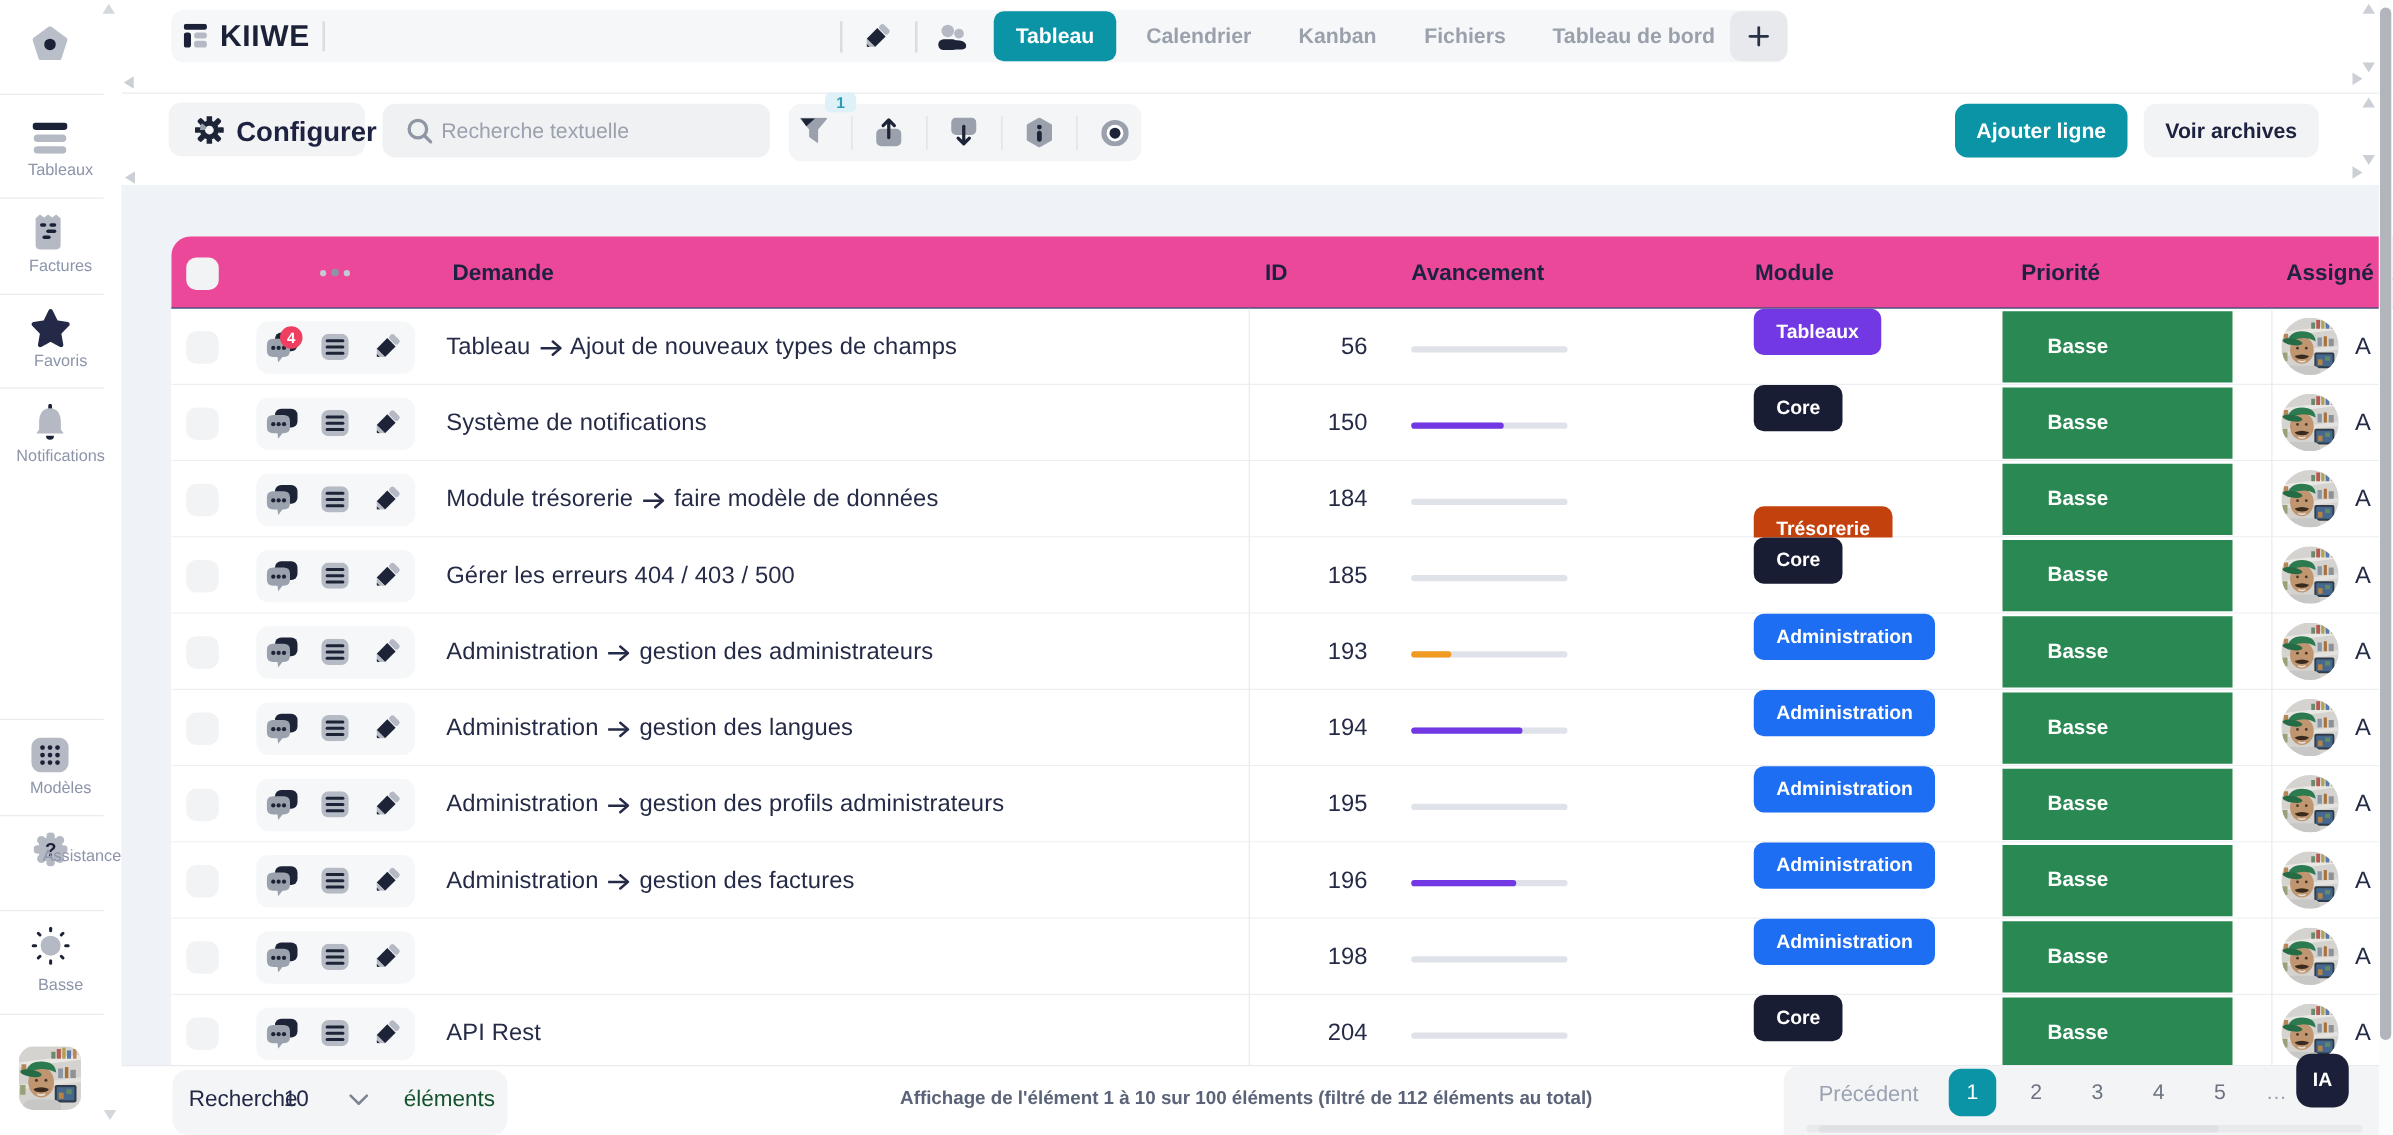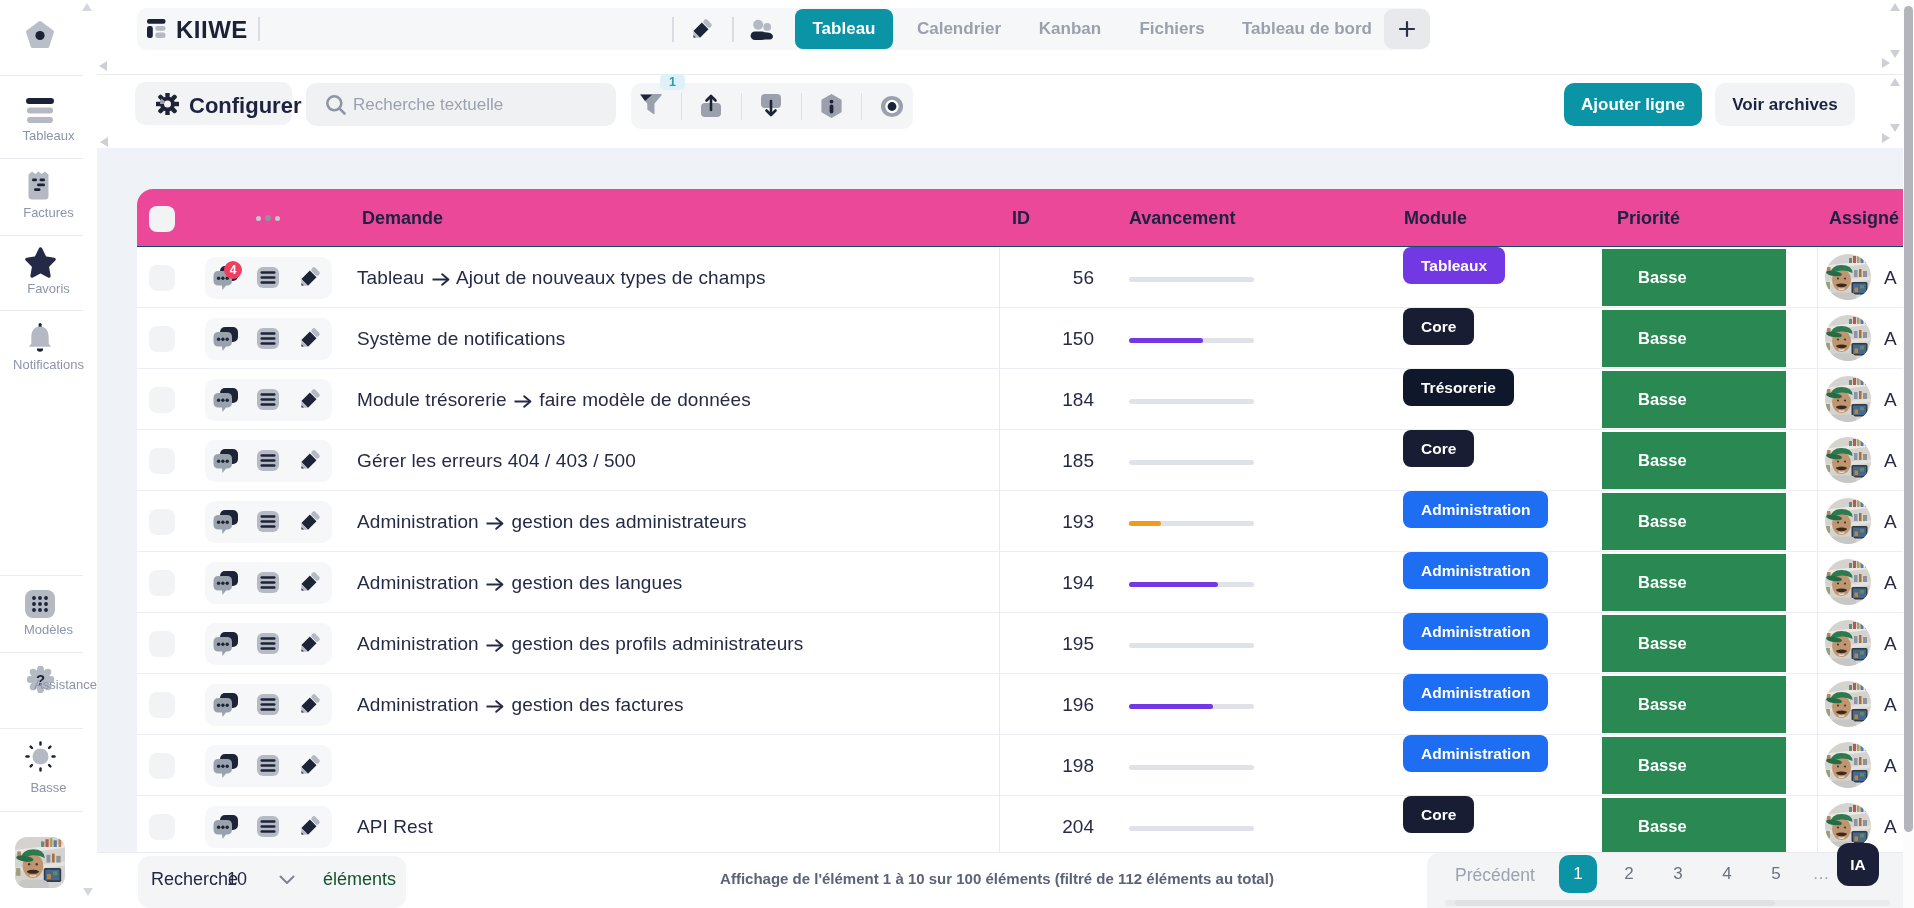"Trésorerie" div.pill { background: #0f172a -> #c2410c; margin-top: none -> 36px }
